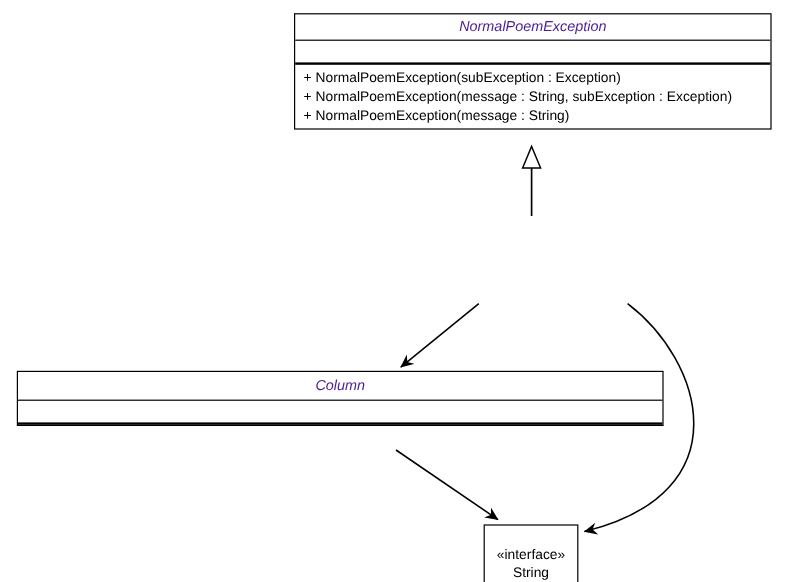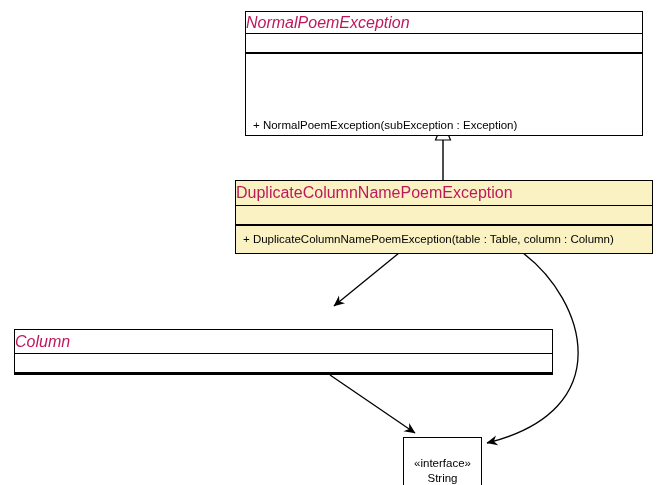"NormalPoemException" .uml-title { color: #be185d -> #4c1d95; font-size: 16px -> 12px; text-align: none -> center }
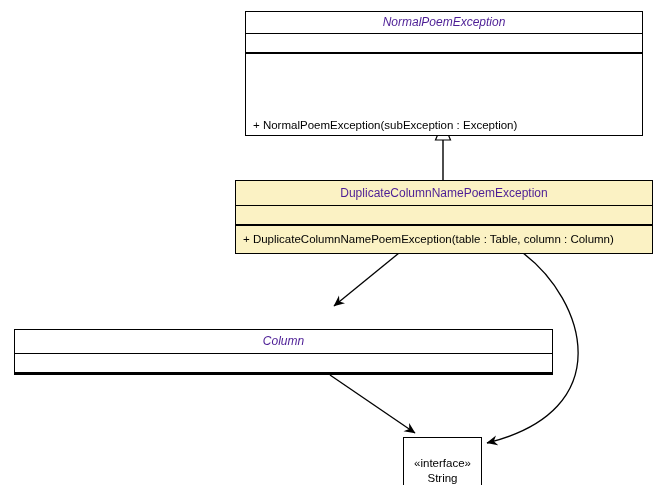"+ NormalPoemException(subException :" #cls-normal .uml-methods { margin-top: 48px -> none; padding: 15px 0 2px 0 -> 3px 0 2px 0 }
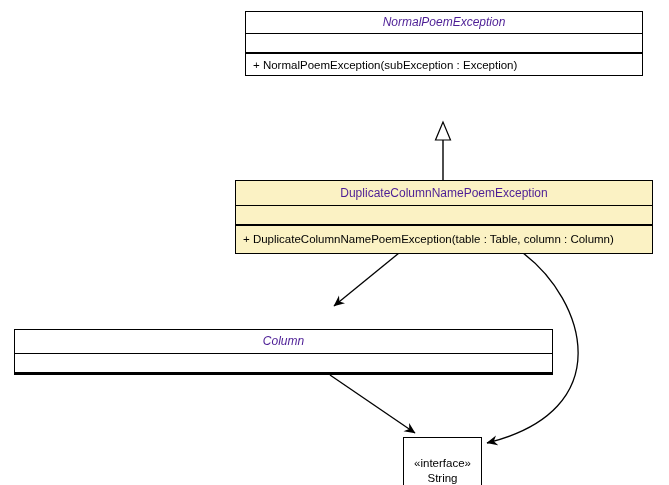"+ NormalPoemException(message : String," div.uml-method { html: none -> <div>+ NormalPoemException(message : String, subException : Exception)</div> }
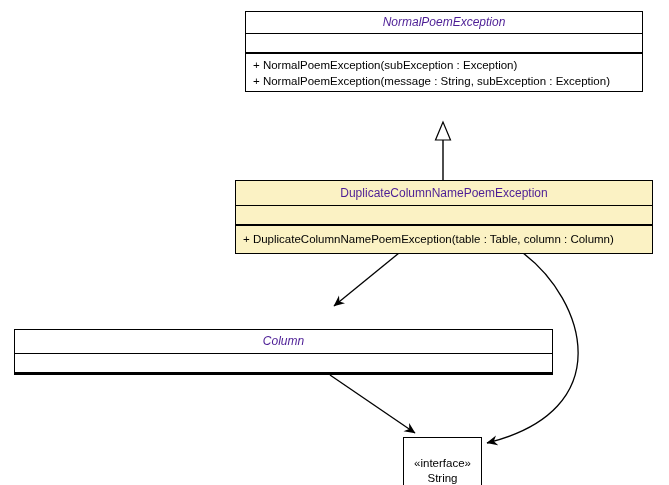"+ NormalPoemException(message : String)" div.uml-method { html: none -> <div>+ NormalPoemException(message : String)</div> }
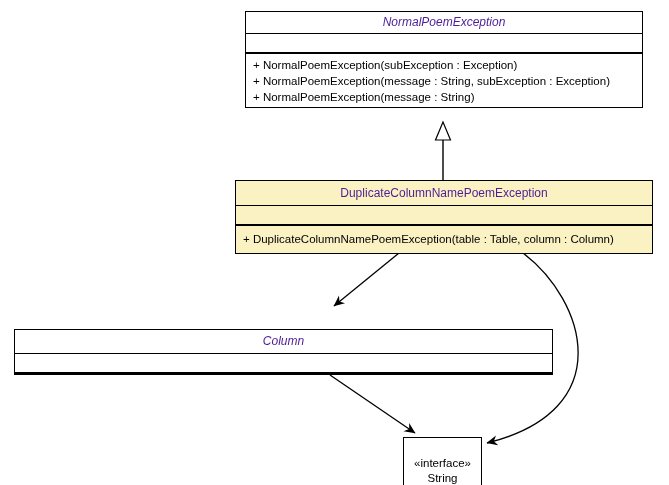"DuplicateColumnNamePoemException" div.uml-class { html: <div> <div>DuplicateColumnNamePoemException</div> <div></div> <div> <div>+ DuplicateColumnNamePoemException(table : Table, column : Column)</div> </div> </div> -> none }
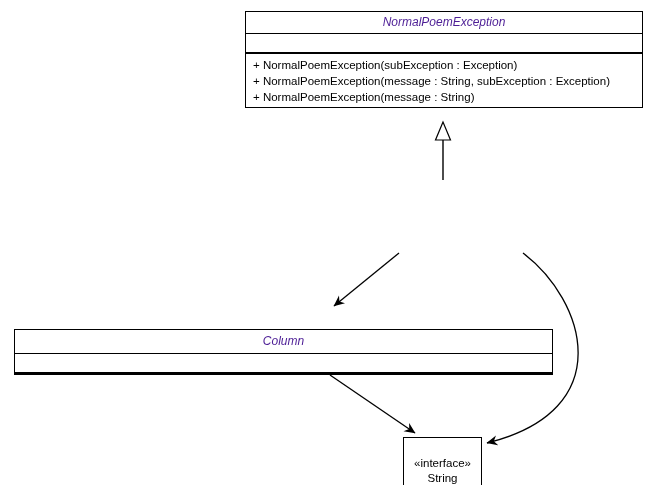"Column" #cls-column { margin-top: 20px -> none }
